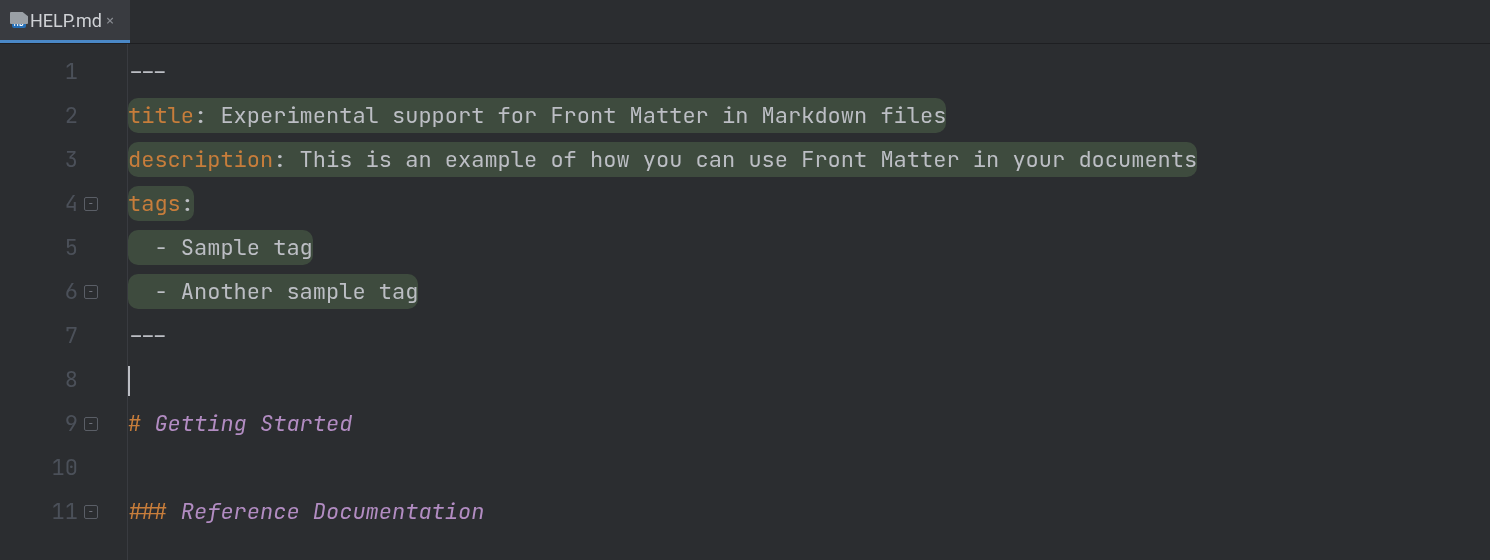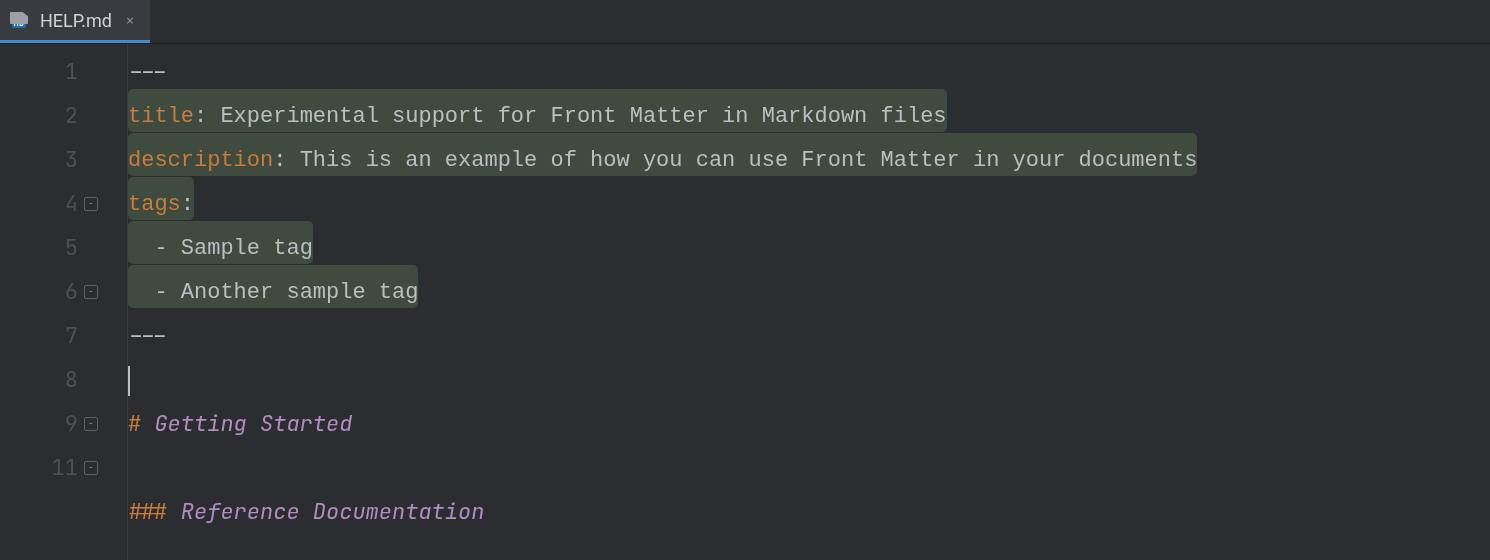"HELP.md" .tab { gap: 10px -> none }
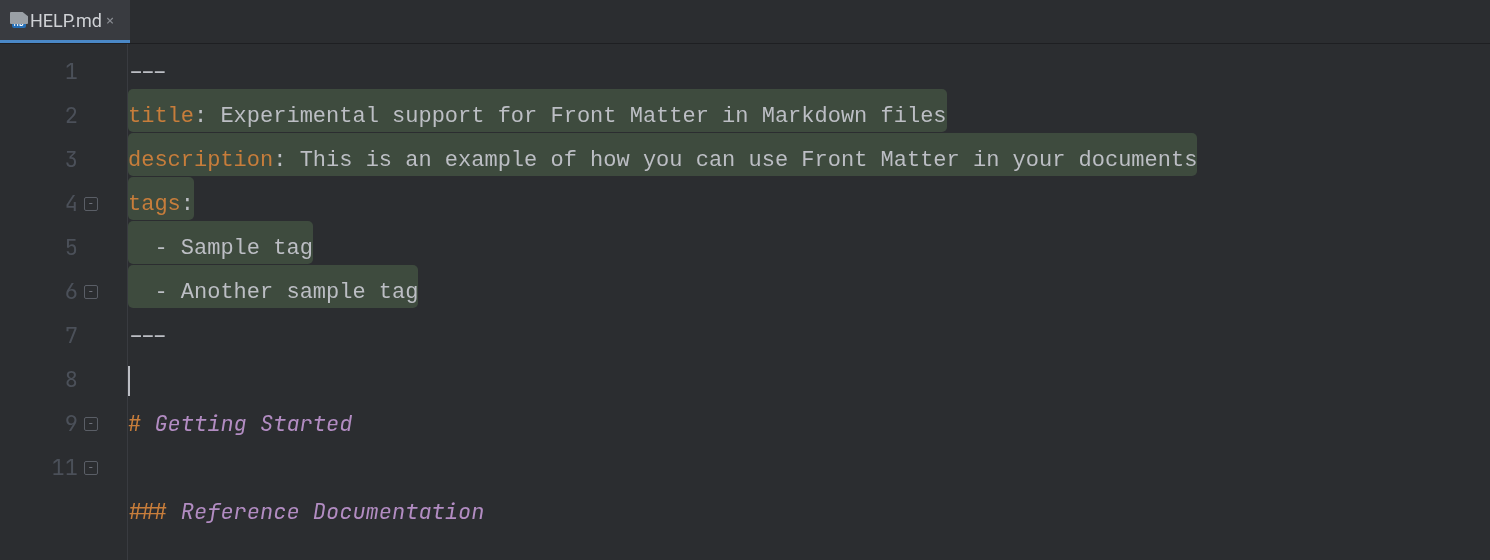"title: Experimental support for Front" .fm-hl { border-radius: 5px -> 10px; font-family: Liberation Mono, monospace -> none; padding-top: 15px -> 3px }
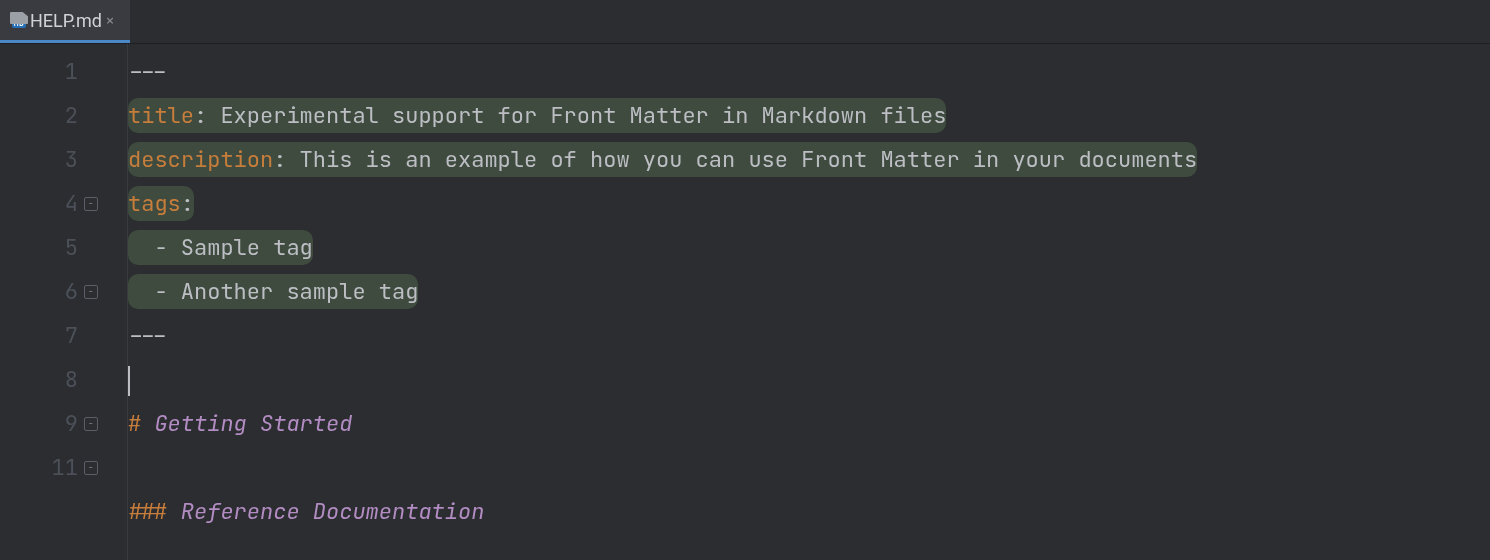"10" div.ln { html: none -> <div>10</div> }
